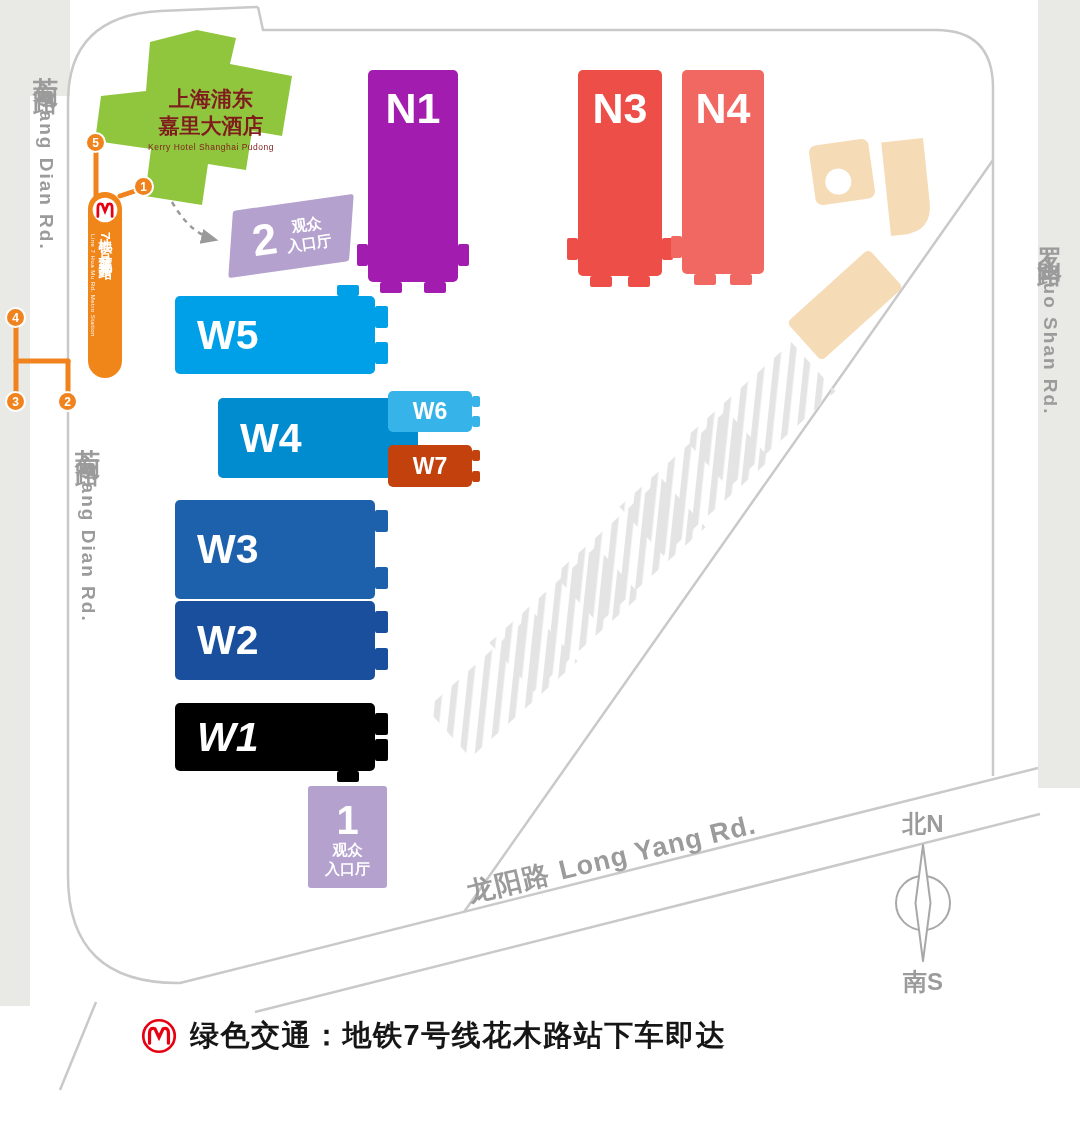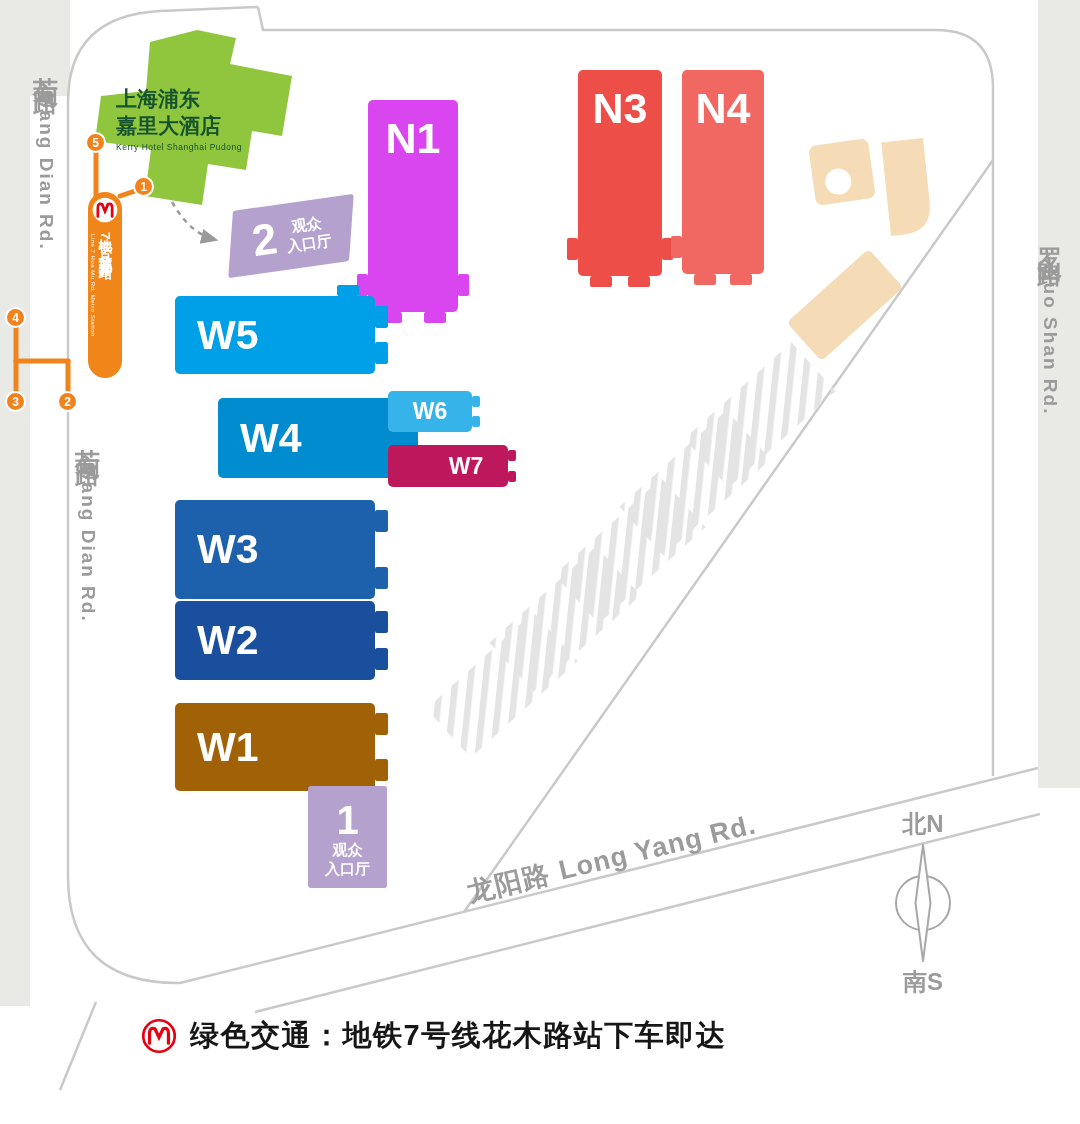"上海浦东" .hotel-text { align-items: flex-start -> center; color: #14532d -> #7f1d1d }
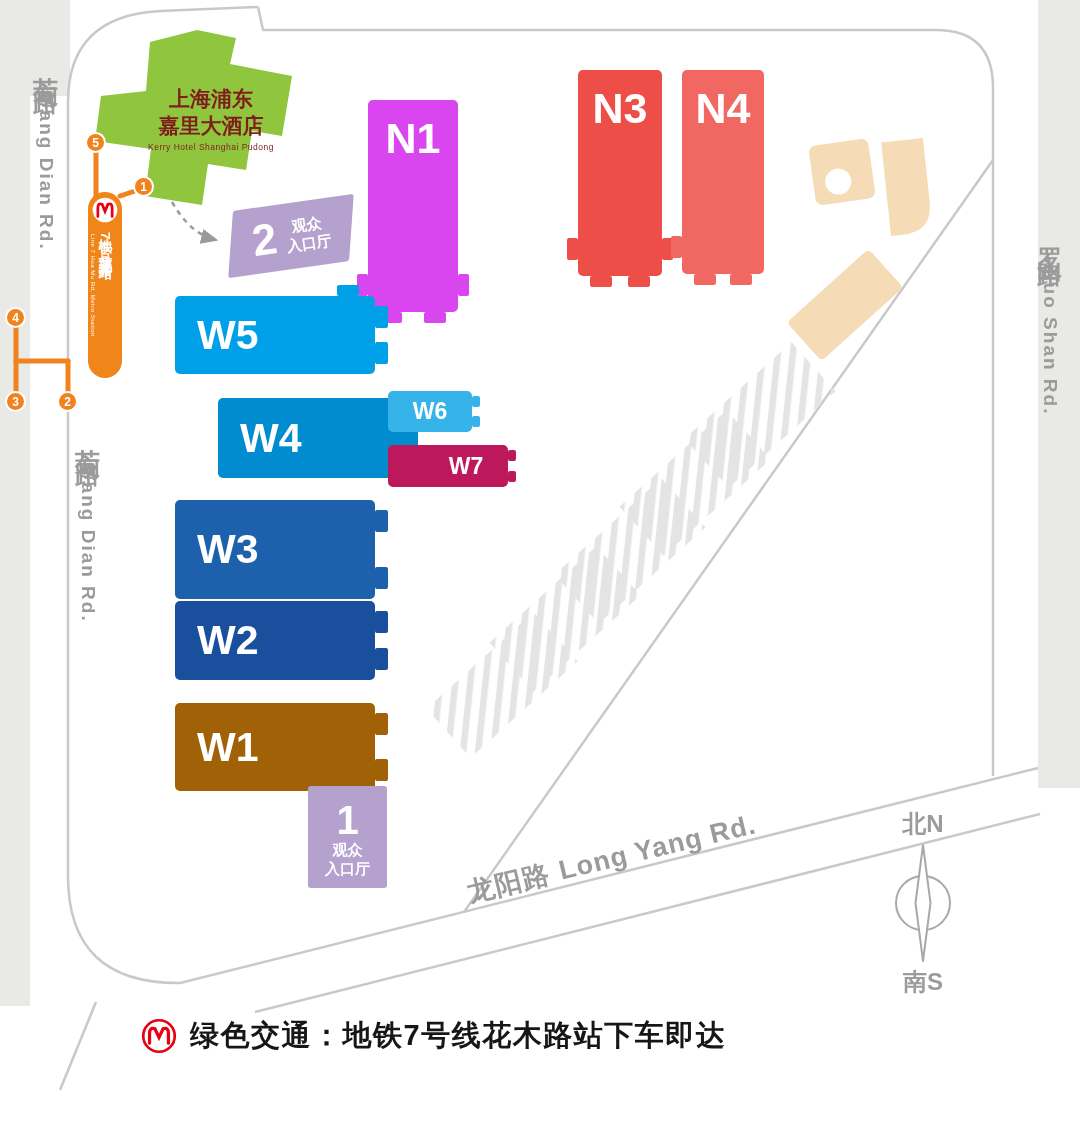"N1" div.hall { background-color: #d946ef -> #a21caf; margin-top: 30px -> none }
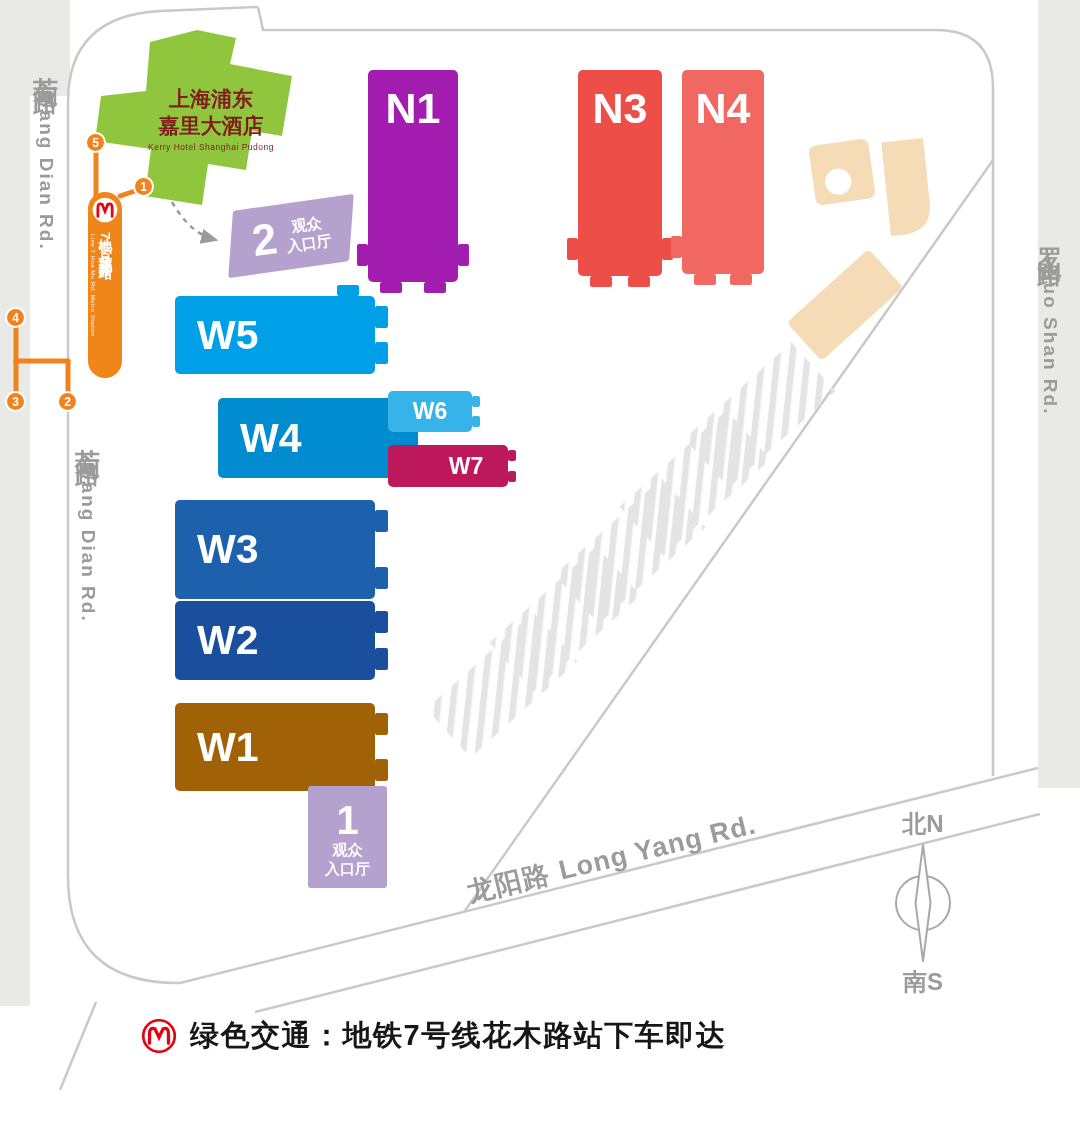"W7" div.hall { background-color: #be185d -> #c2410c; padding-left: 36px -> none }
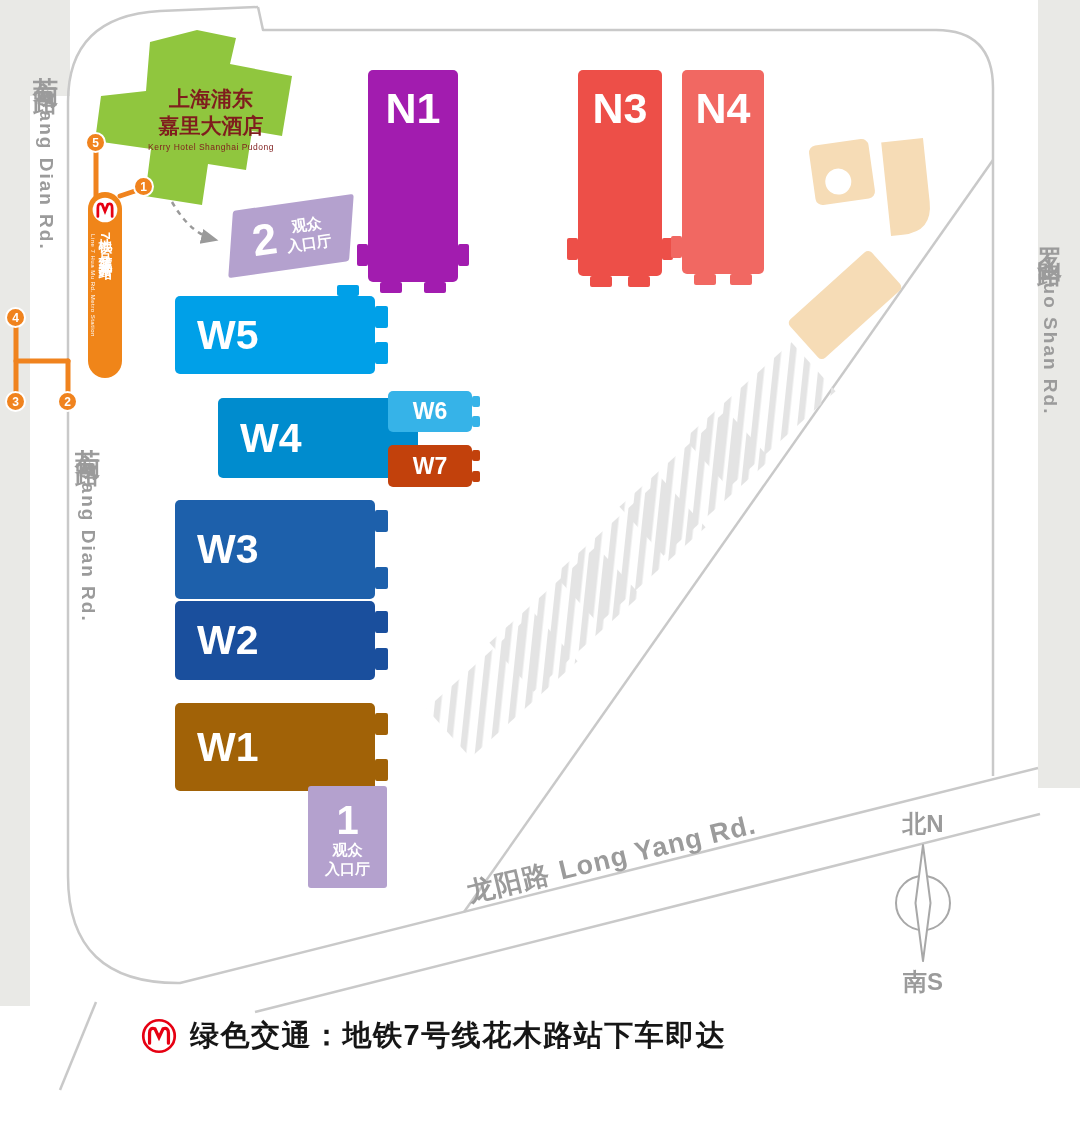"W1" div.hall { background-color: #a16207 -> #000000; font-style: none -> italic; height: 88px -> 68px }
